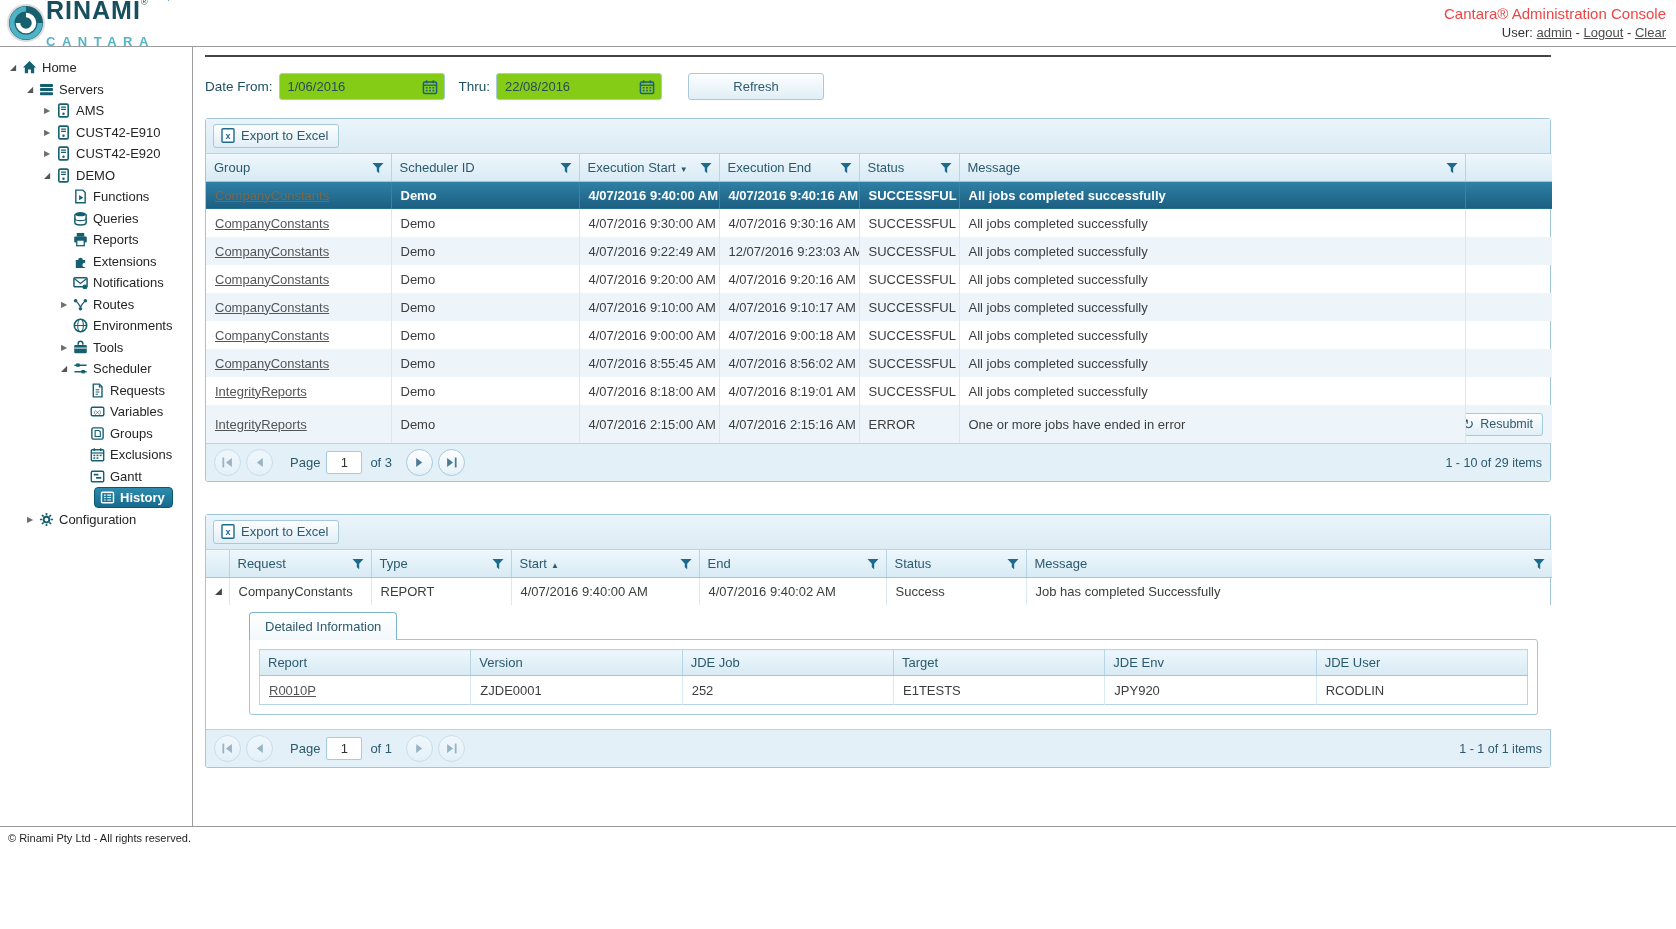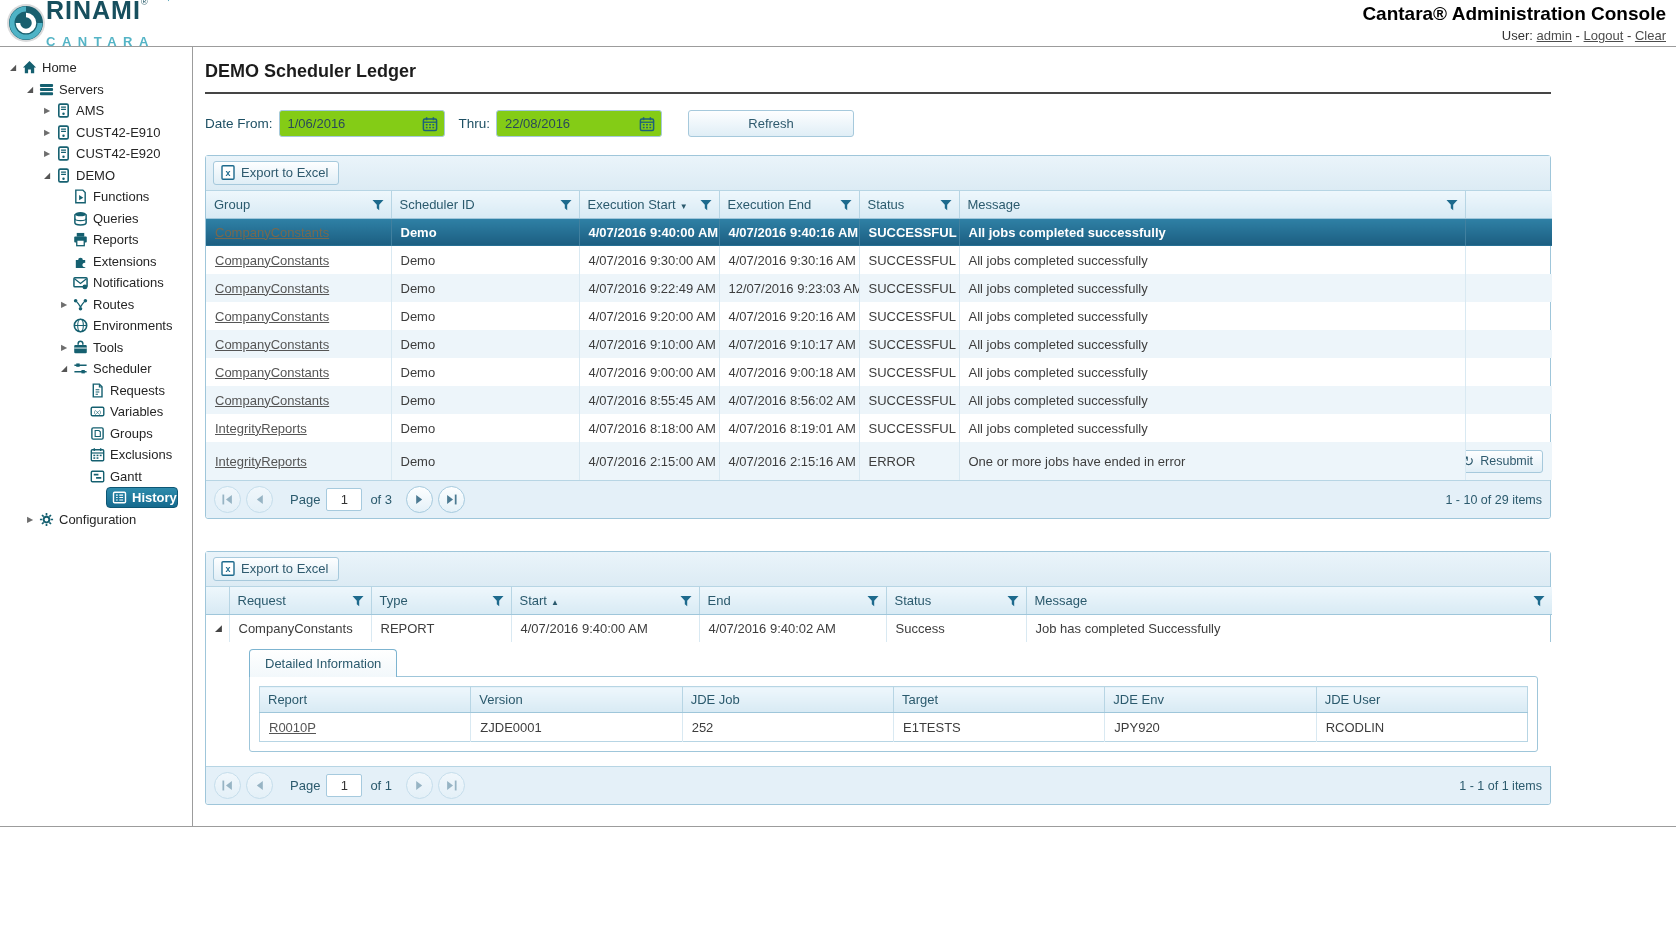"Cantara® Administration Console" .app-title { color: #000000 -> #ef4444; font-size: 19px -> 15px; font-weight: bold -> normal }
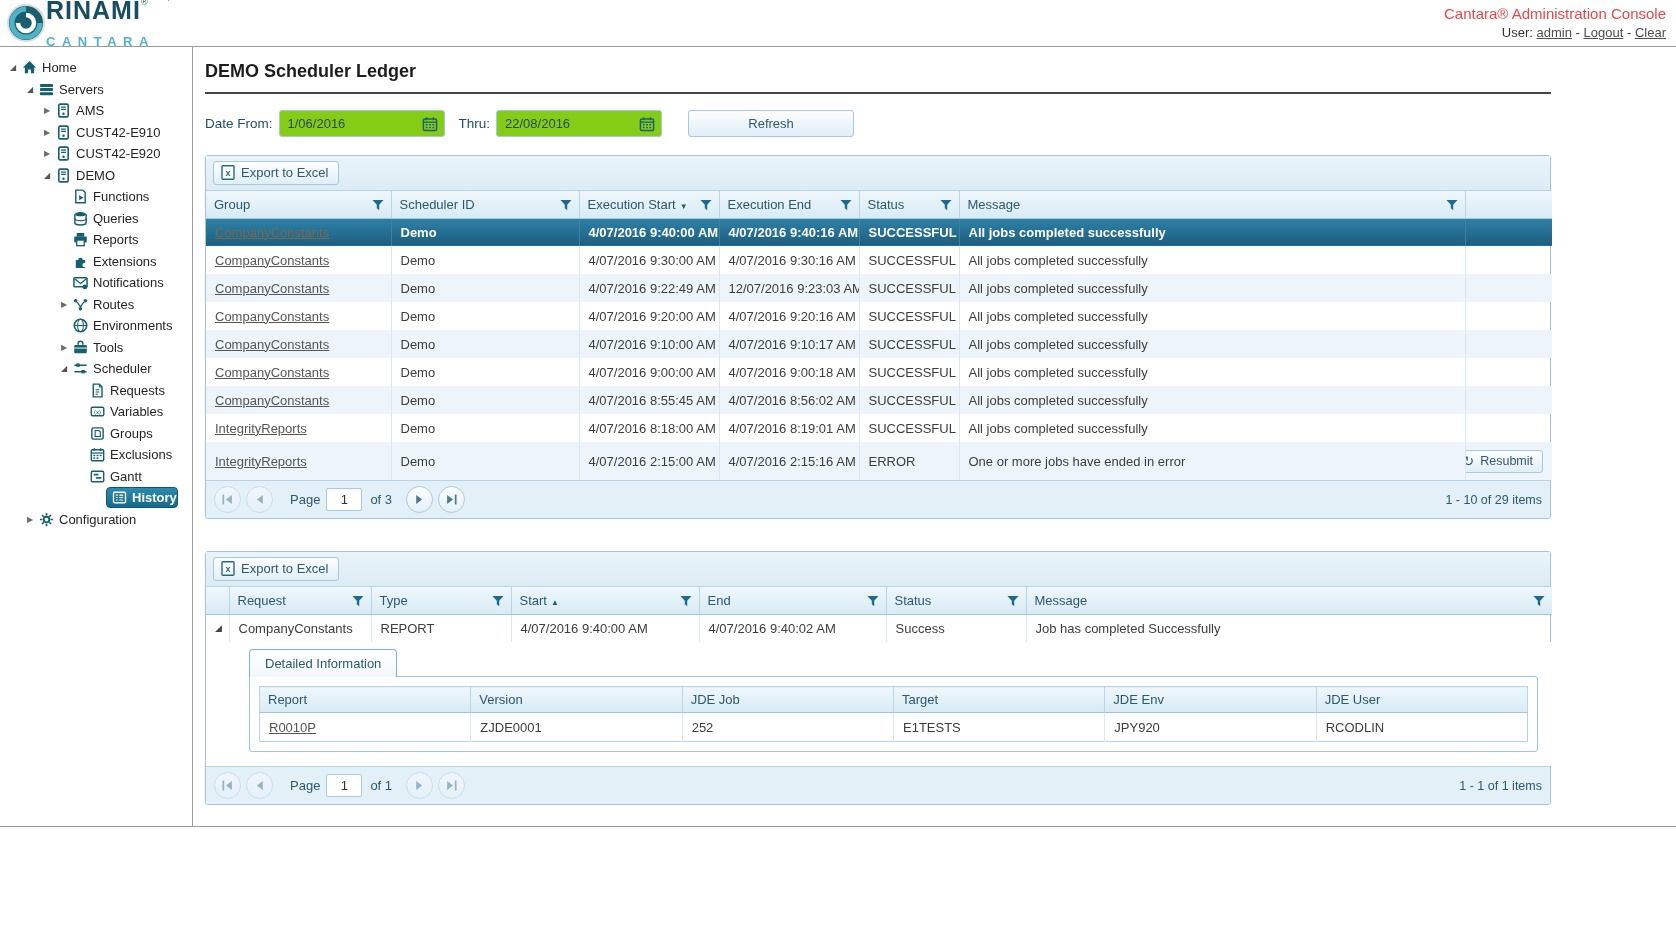"DEMO Scheduler Ledger" div.page-title { html: <div>DEMO Scheduler Ledger</div> -> none }
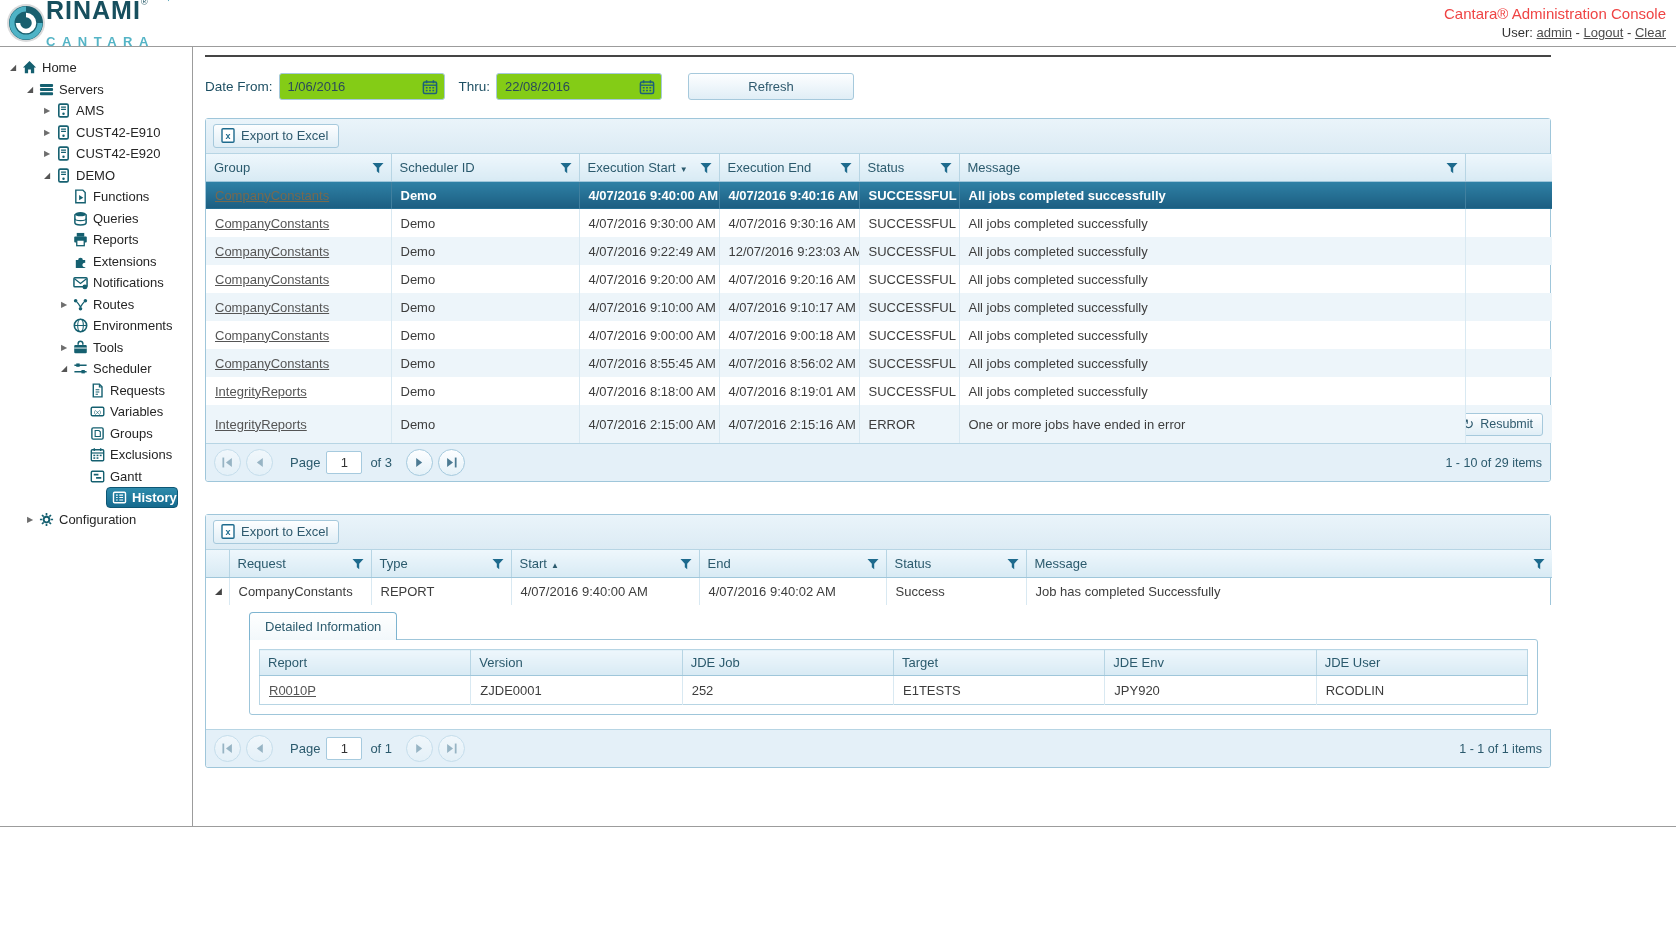"Refresh" .refresh-btn { width: 166px -> 136px }
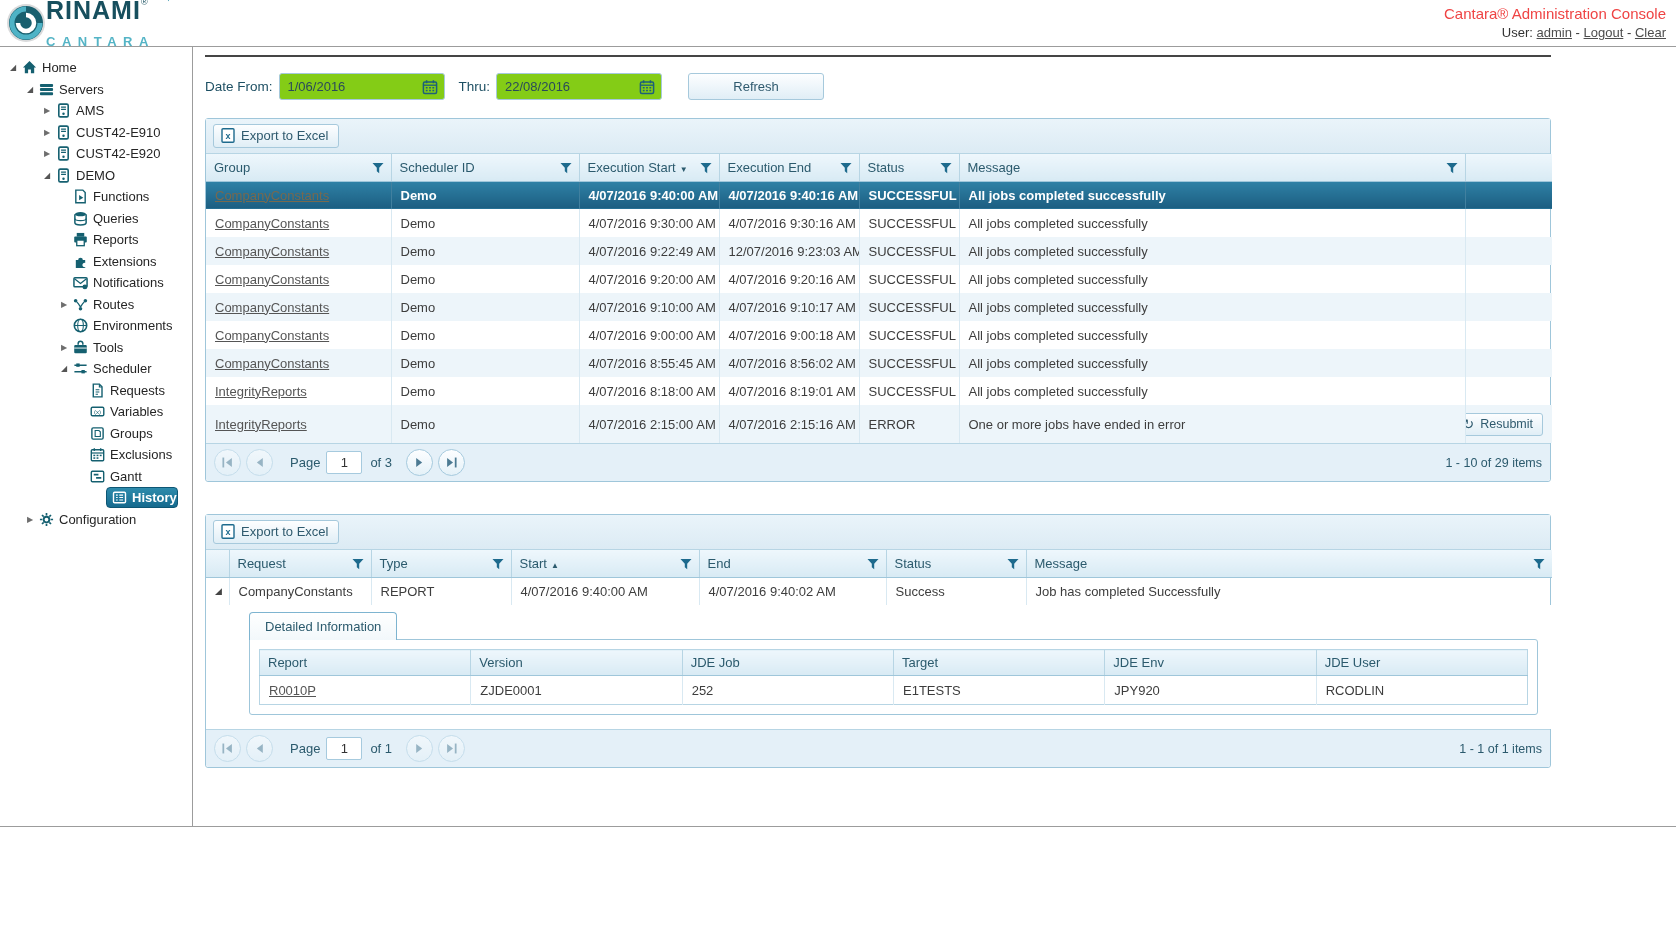"History" .sel-badge { margin-left: 18px -> 6px; padding: 1px 0 2px 3px -> 1px 7px 2px 3px }
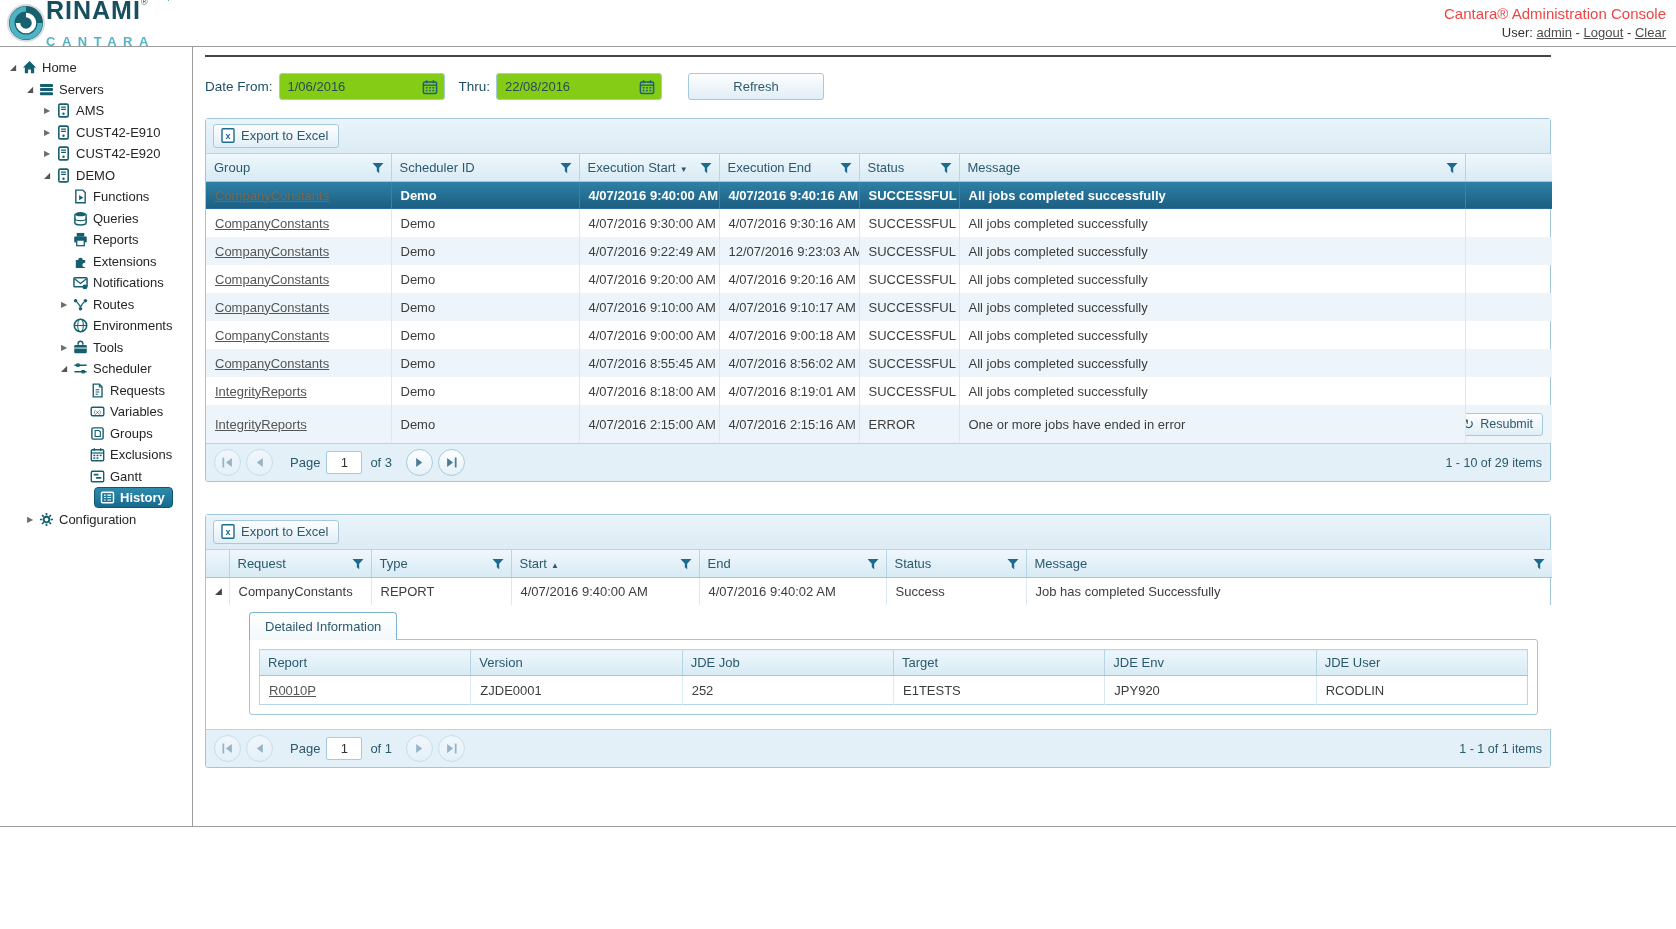"© Rinami Pty Ltd -" div { html: none -> <div>© Rinami Pty Ltd - All rights reserved.</div> }
